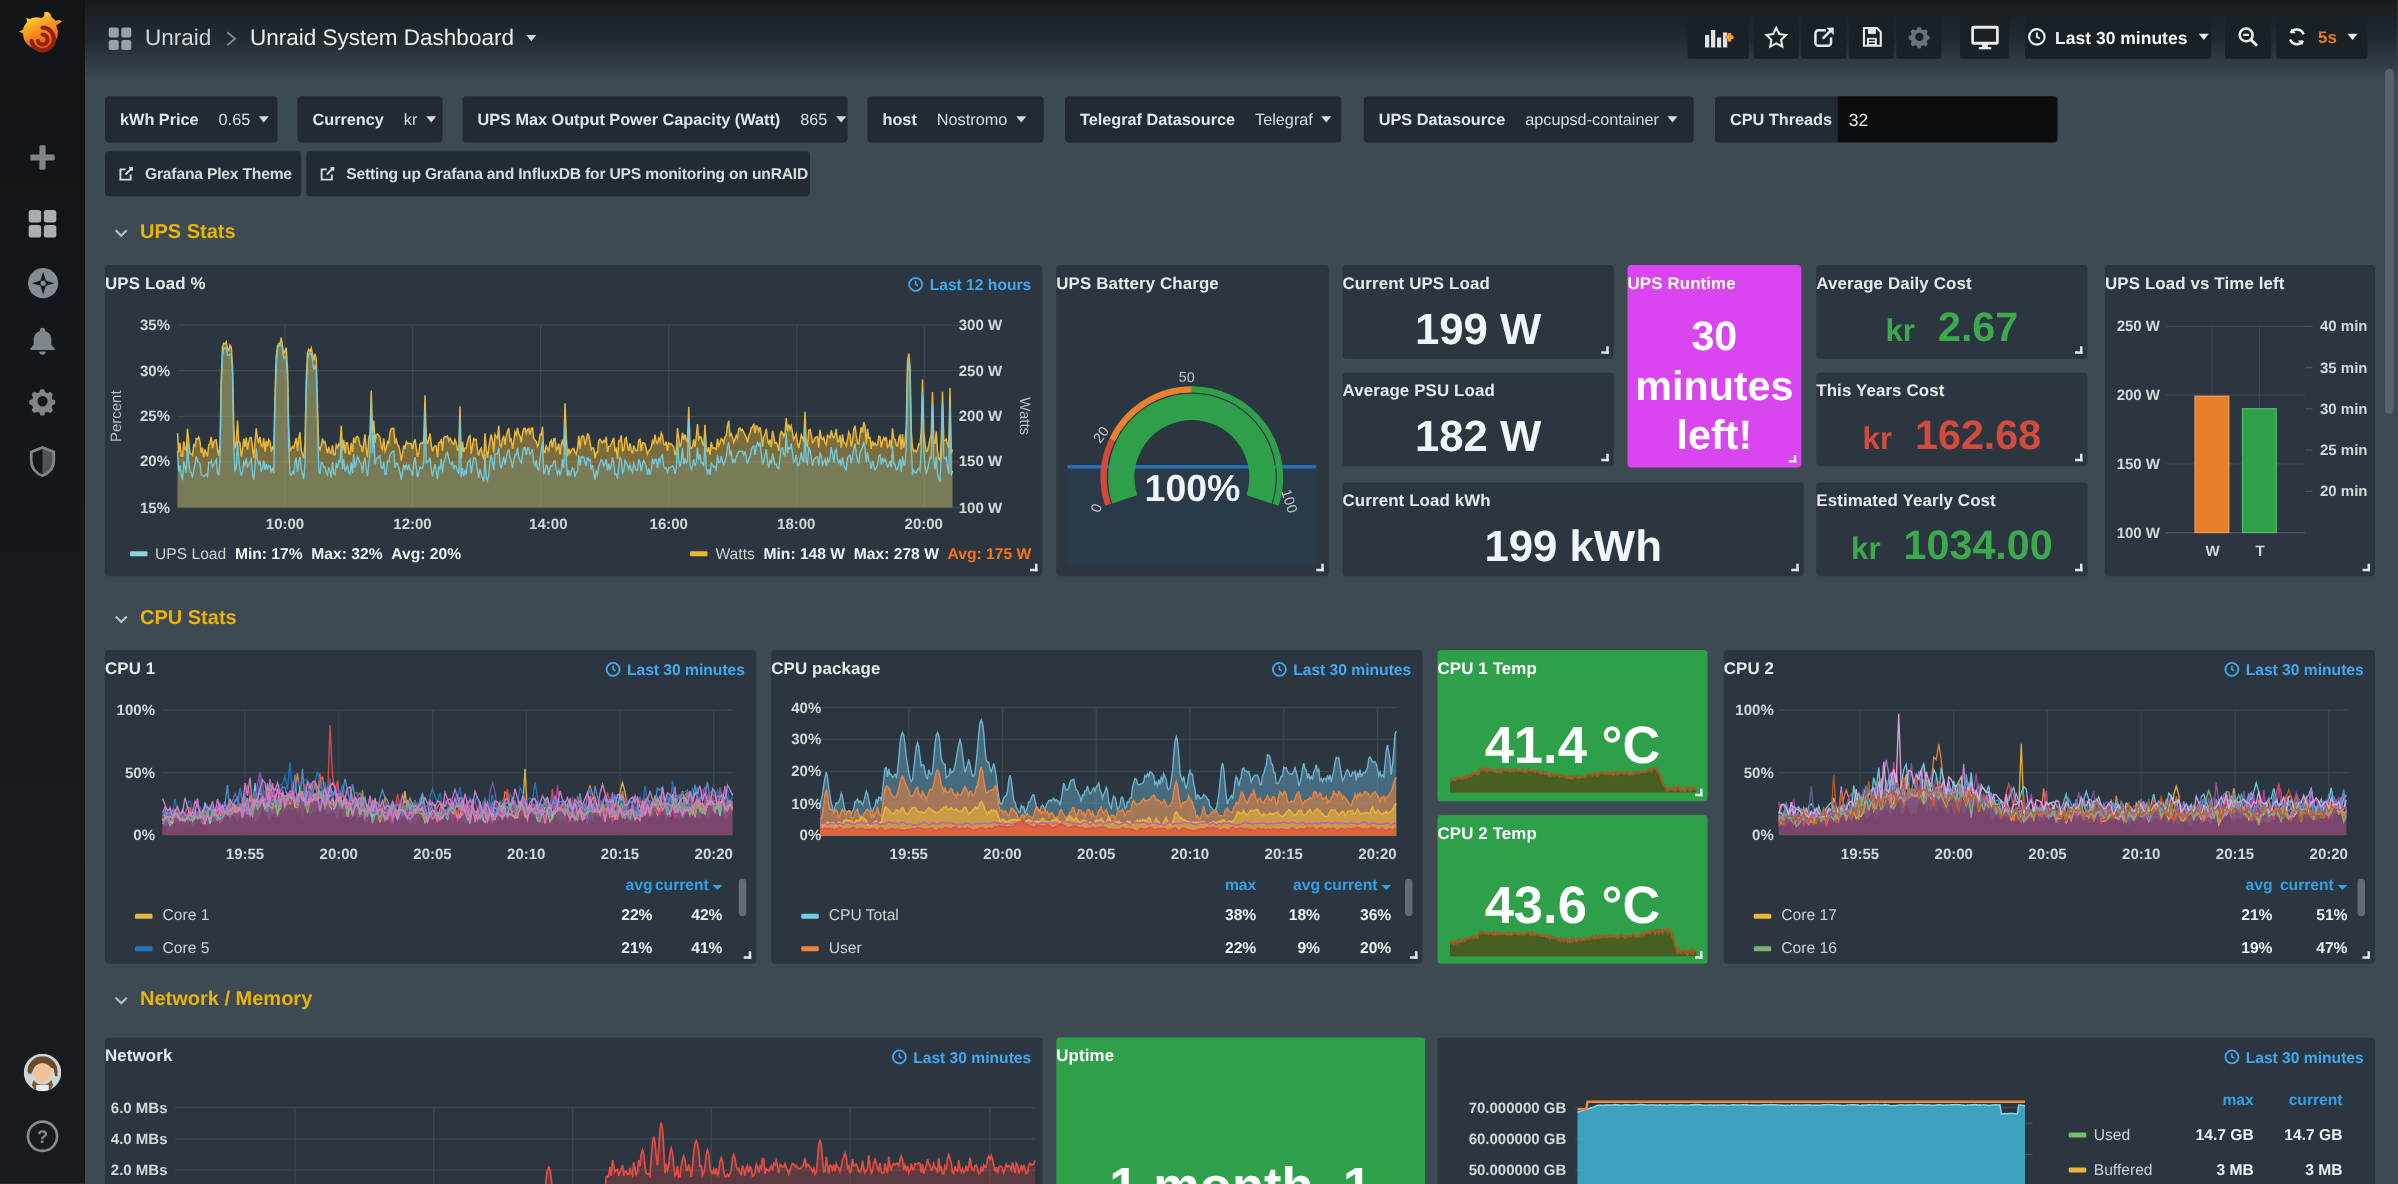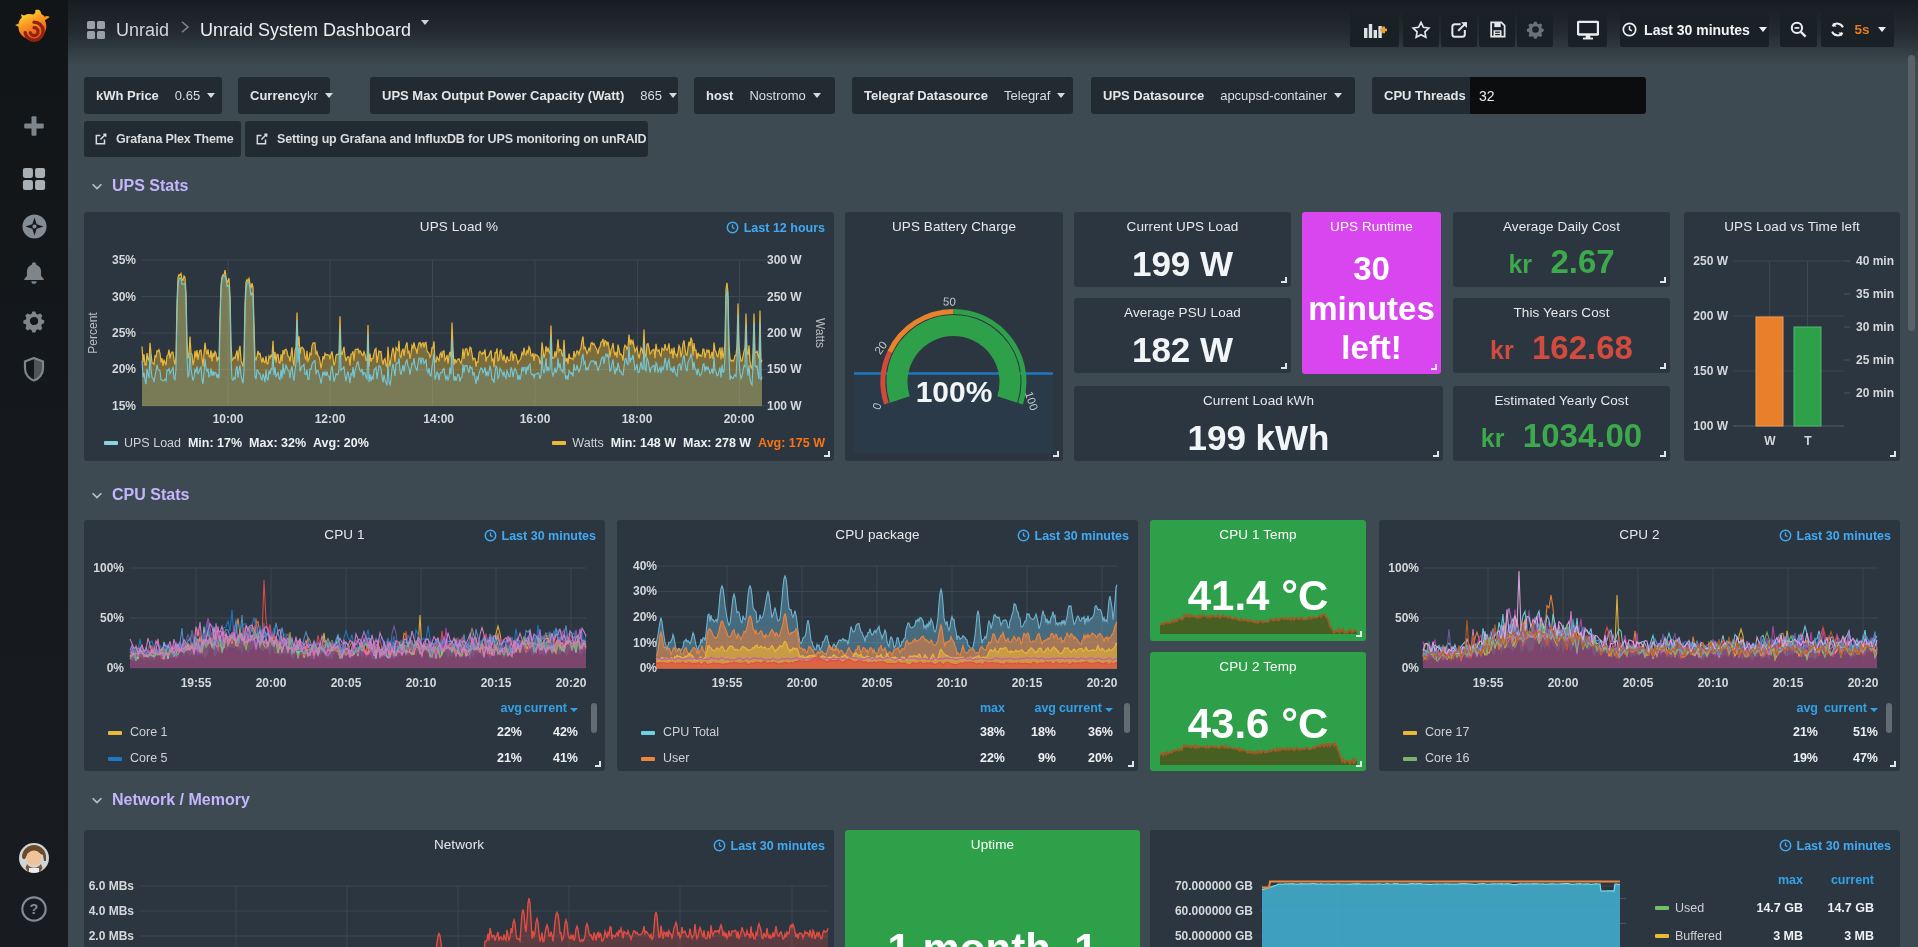"Unraid" div.abs { align-items: flex-start -> center }
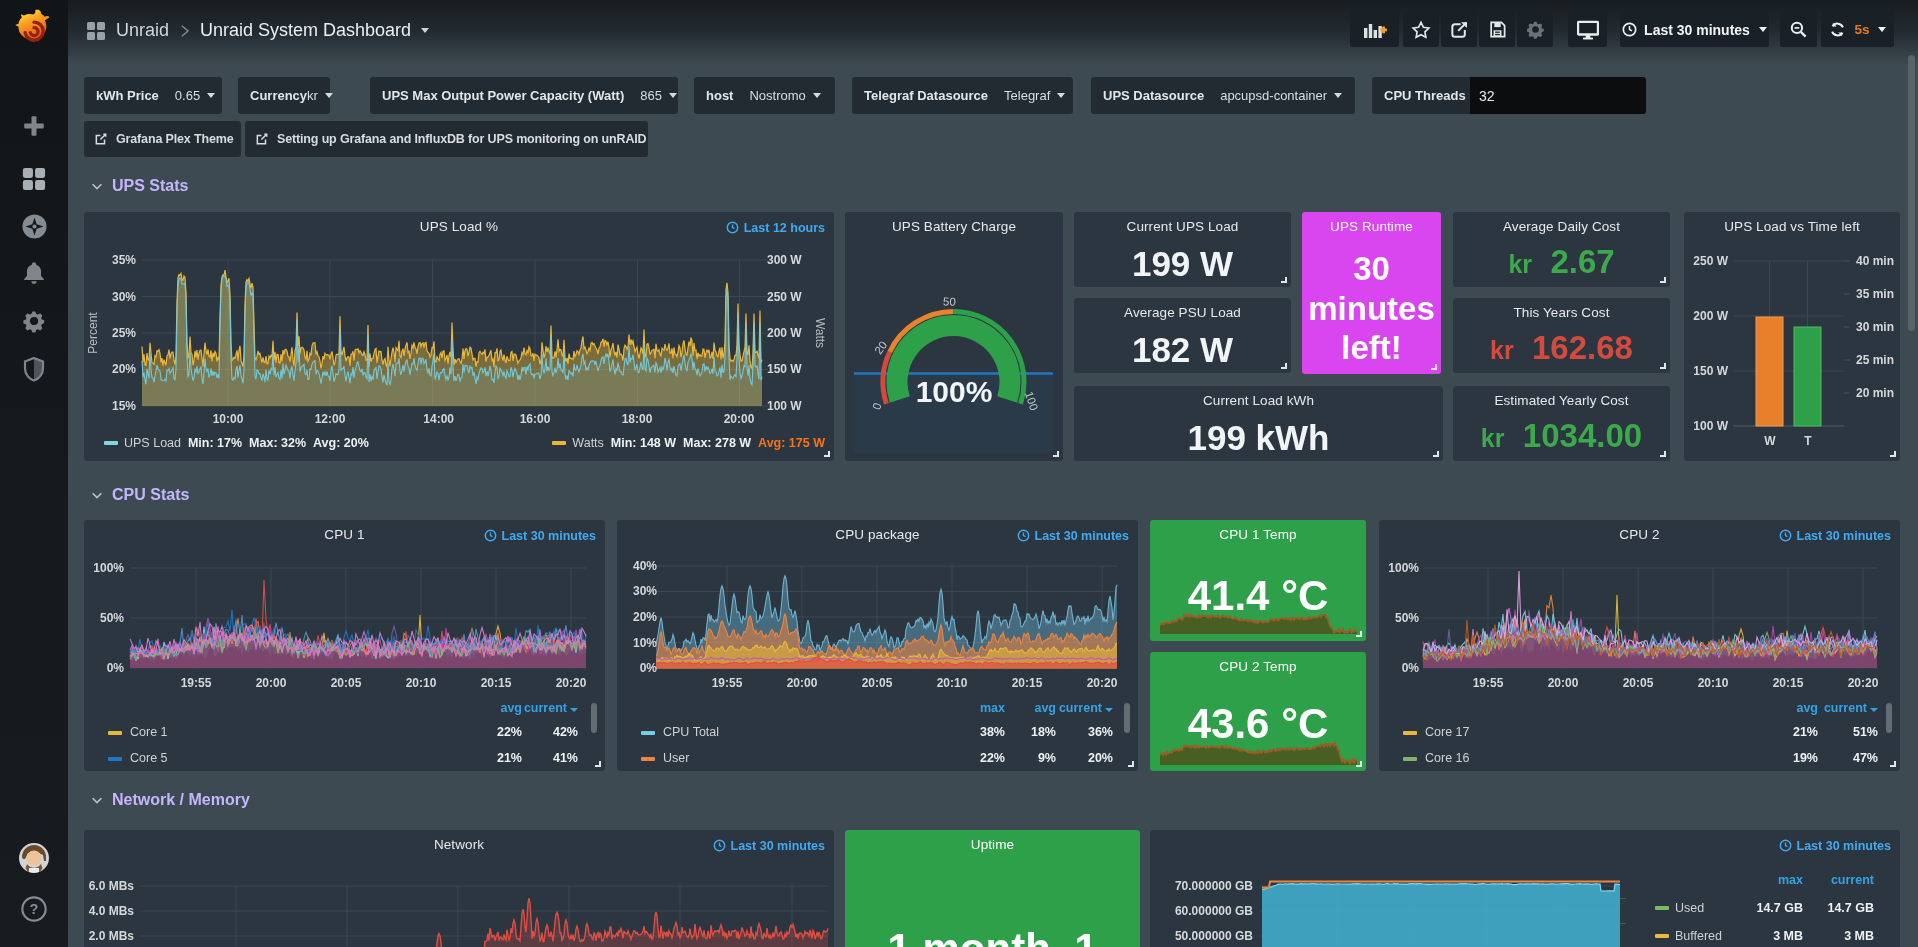"Currency" div.vbox { width: 92px -> 116px }
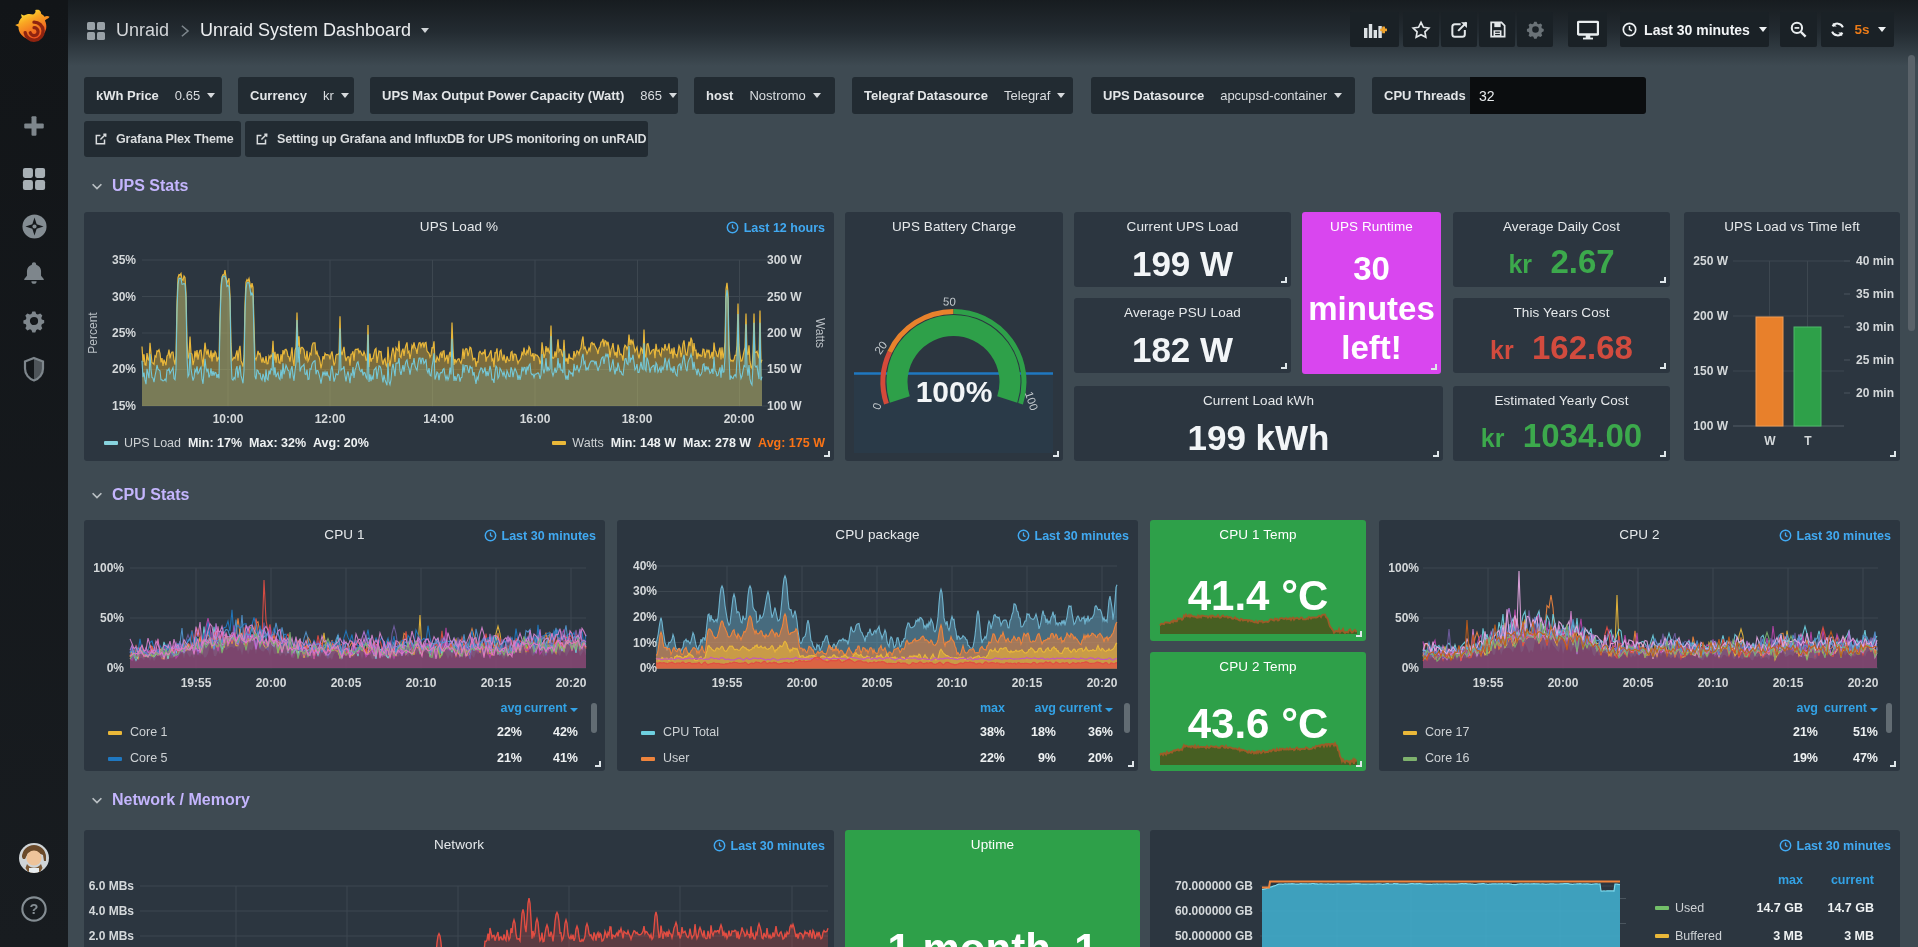"UPS Stats" .sect { color: #c4b5fd -> #eab308 }
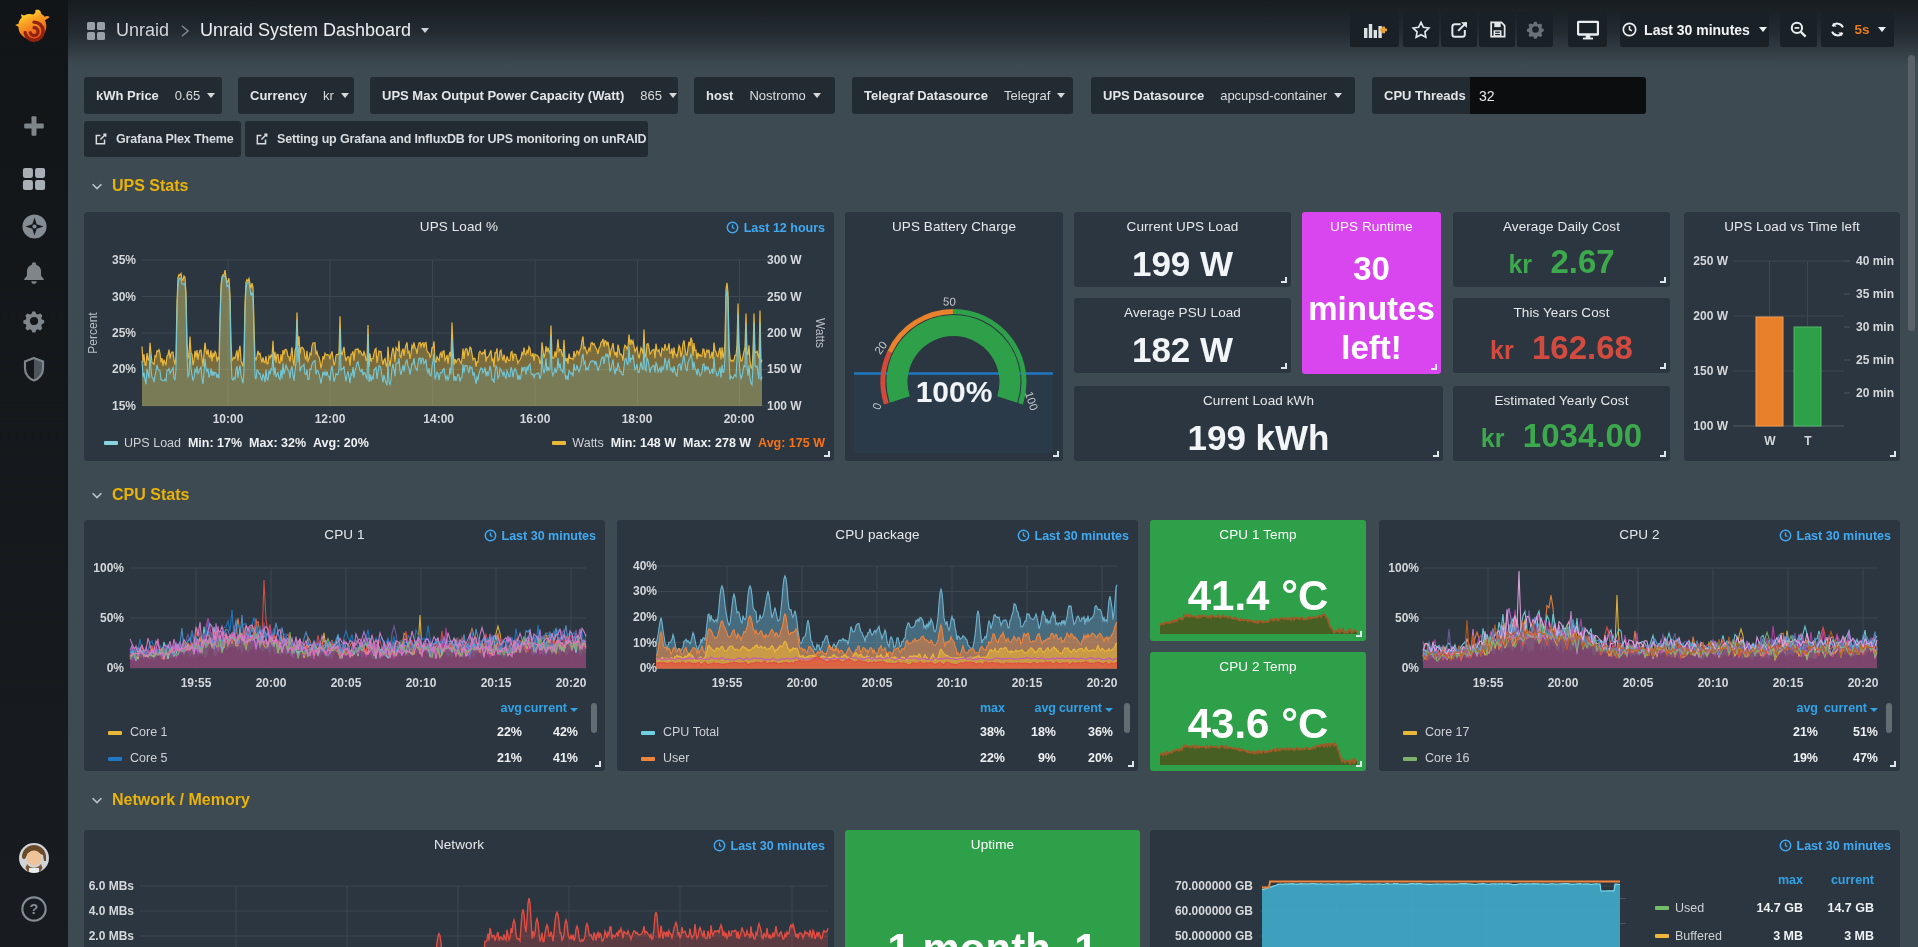"UPS Load %" .ptitle { font-weight: normal -> bold; text-align: center -> none }
